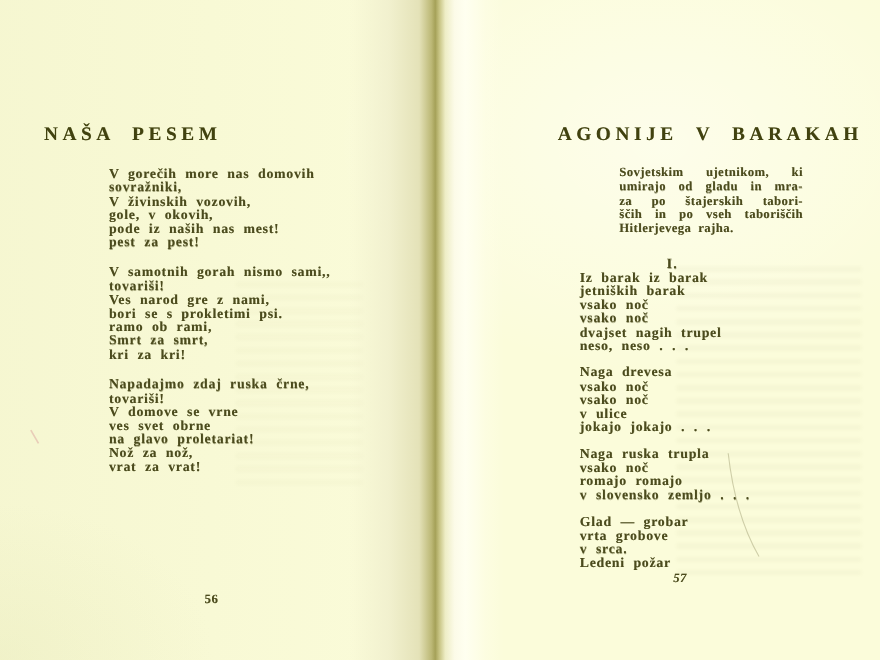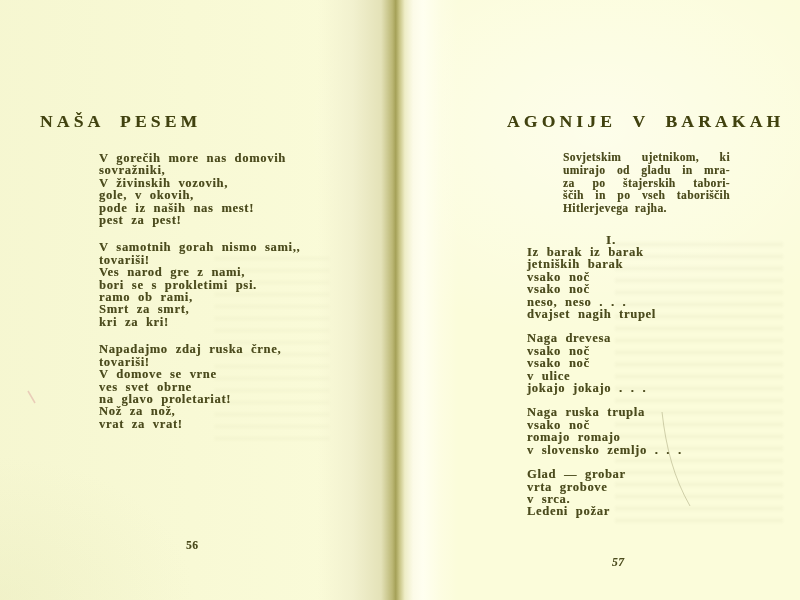"neso, neso . . ." div.line { order: before "dvajset nagih trupel" -> after "dvajset nagih trupel" }
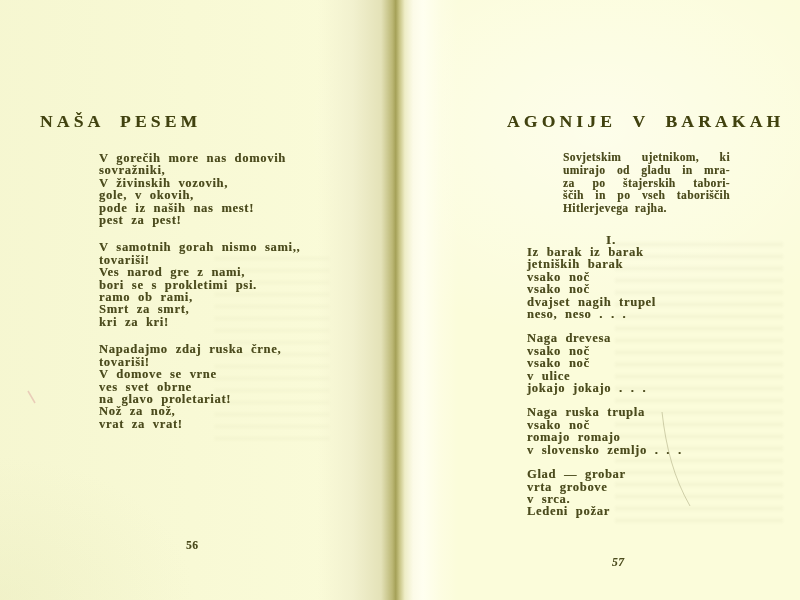"57" .pagenum-right { top: 556px -> 520px }
